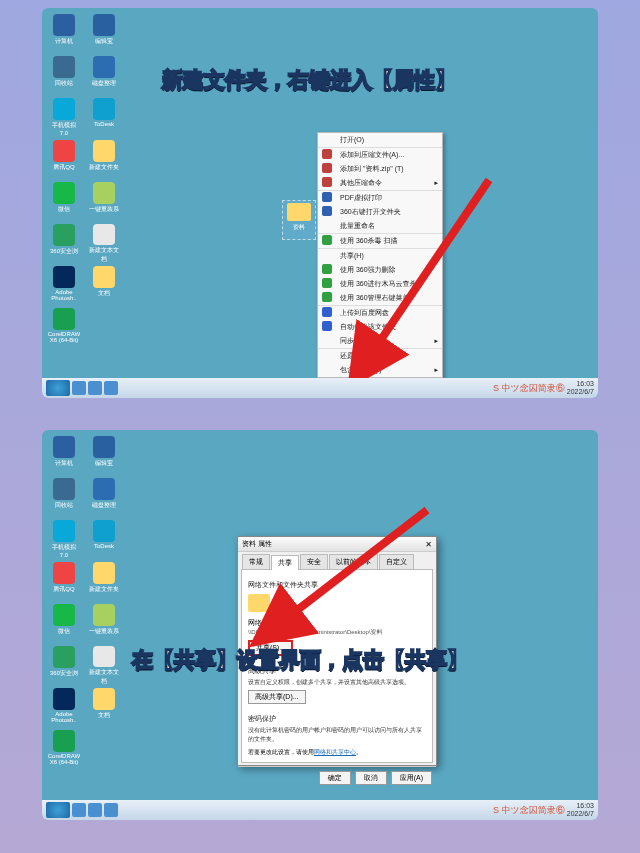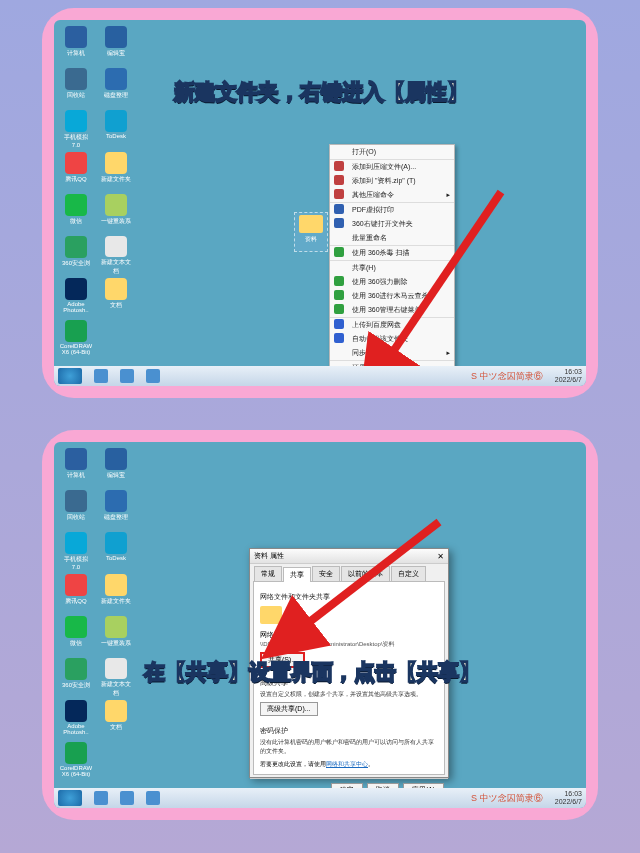"新建文件夹，右键进入【属性】" .tablet { background: #f9a8d4 -> #22c55e; padding: 12px -> none }
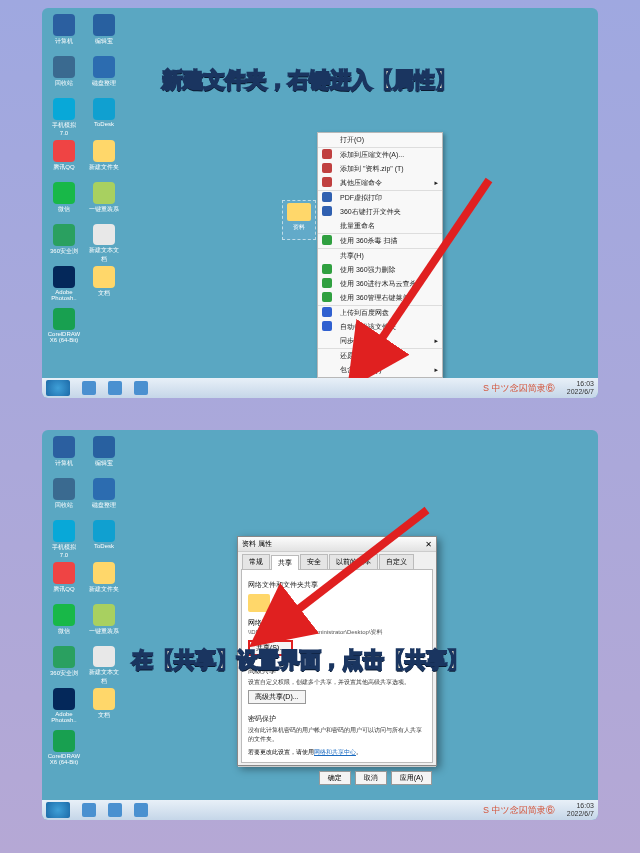"S 中ツ念囚简隶⑥" .tb-left, .tb-right { gap: 12px -> 2px }
